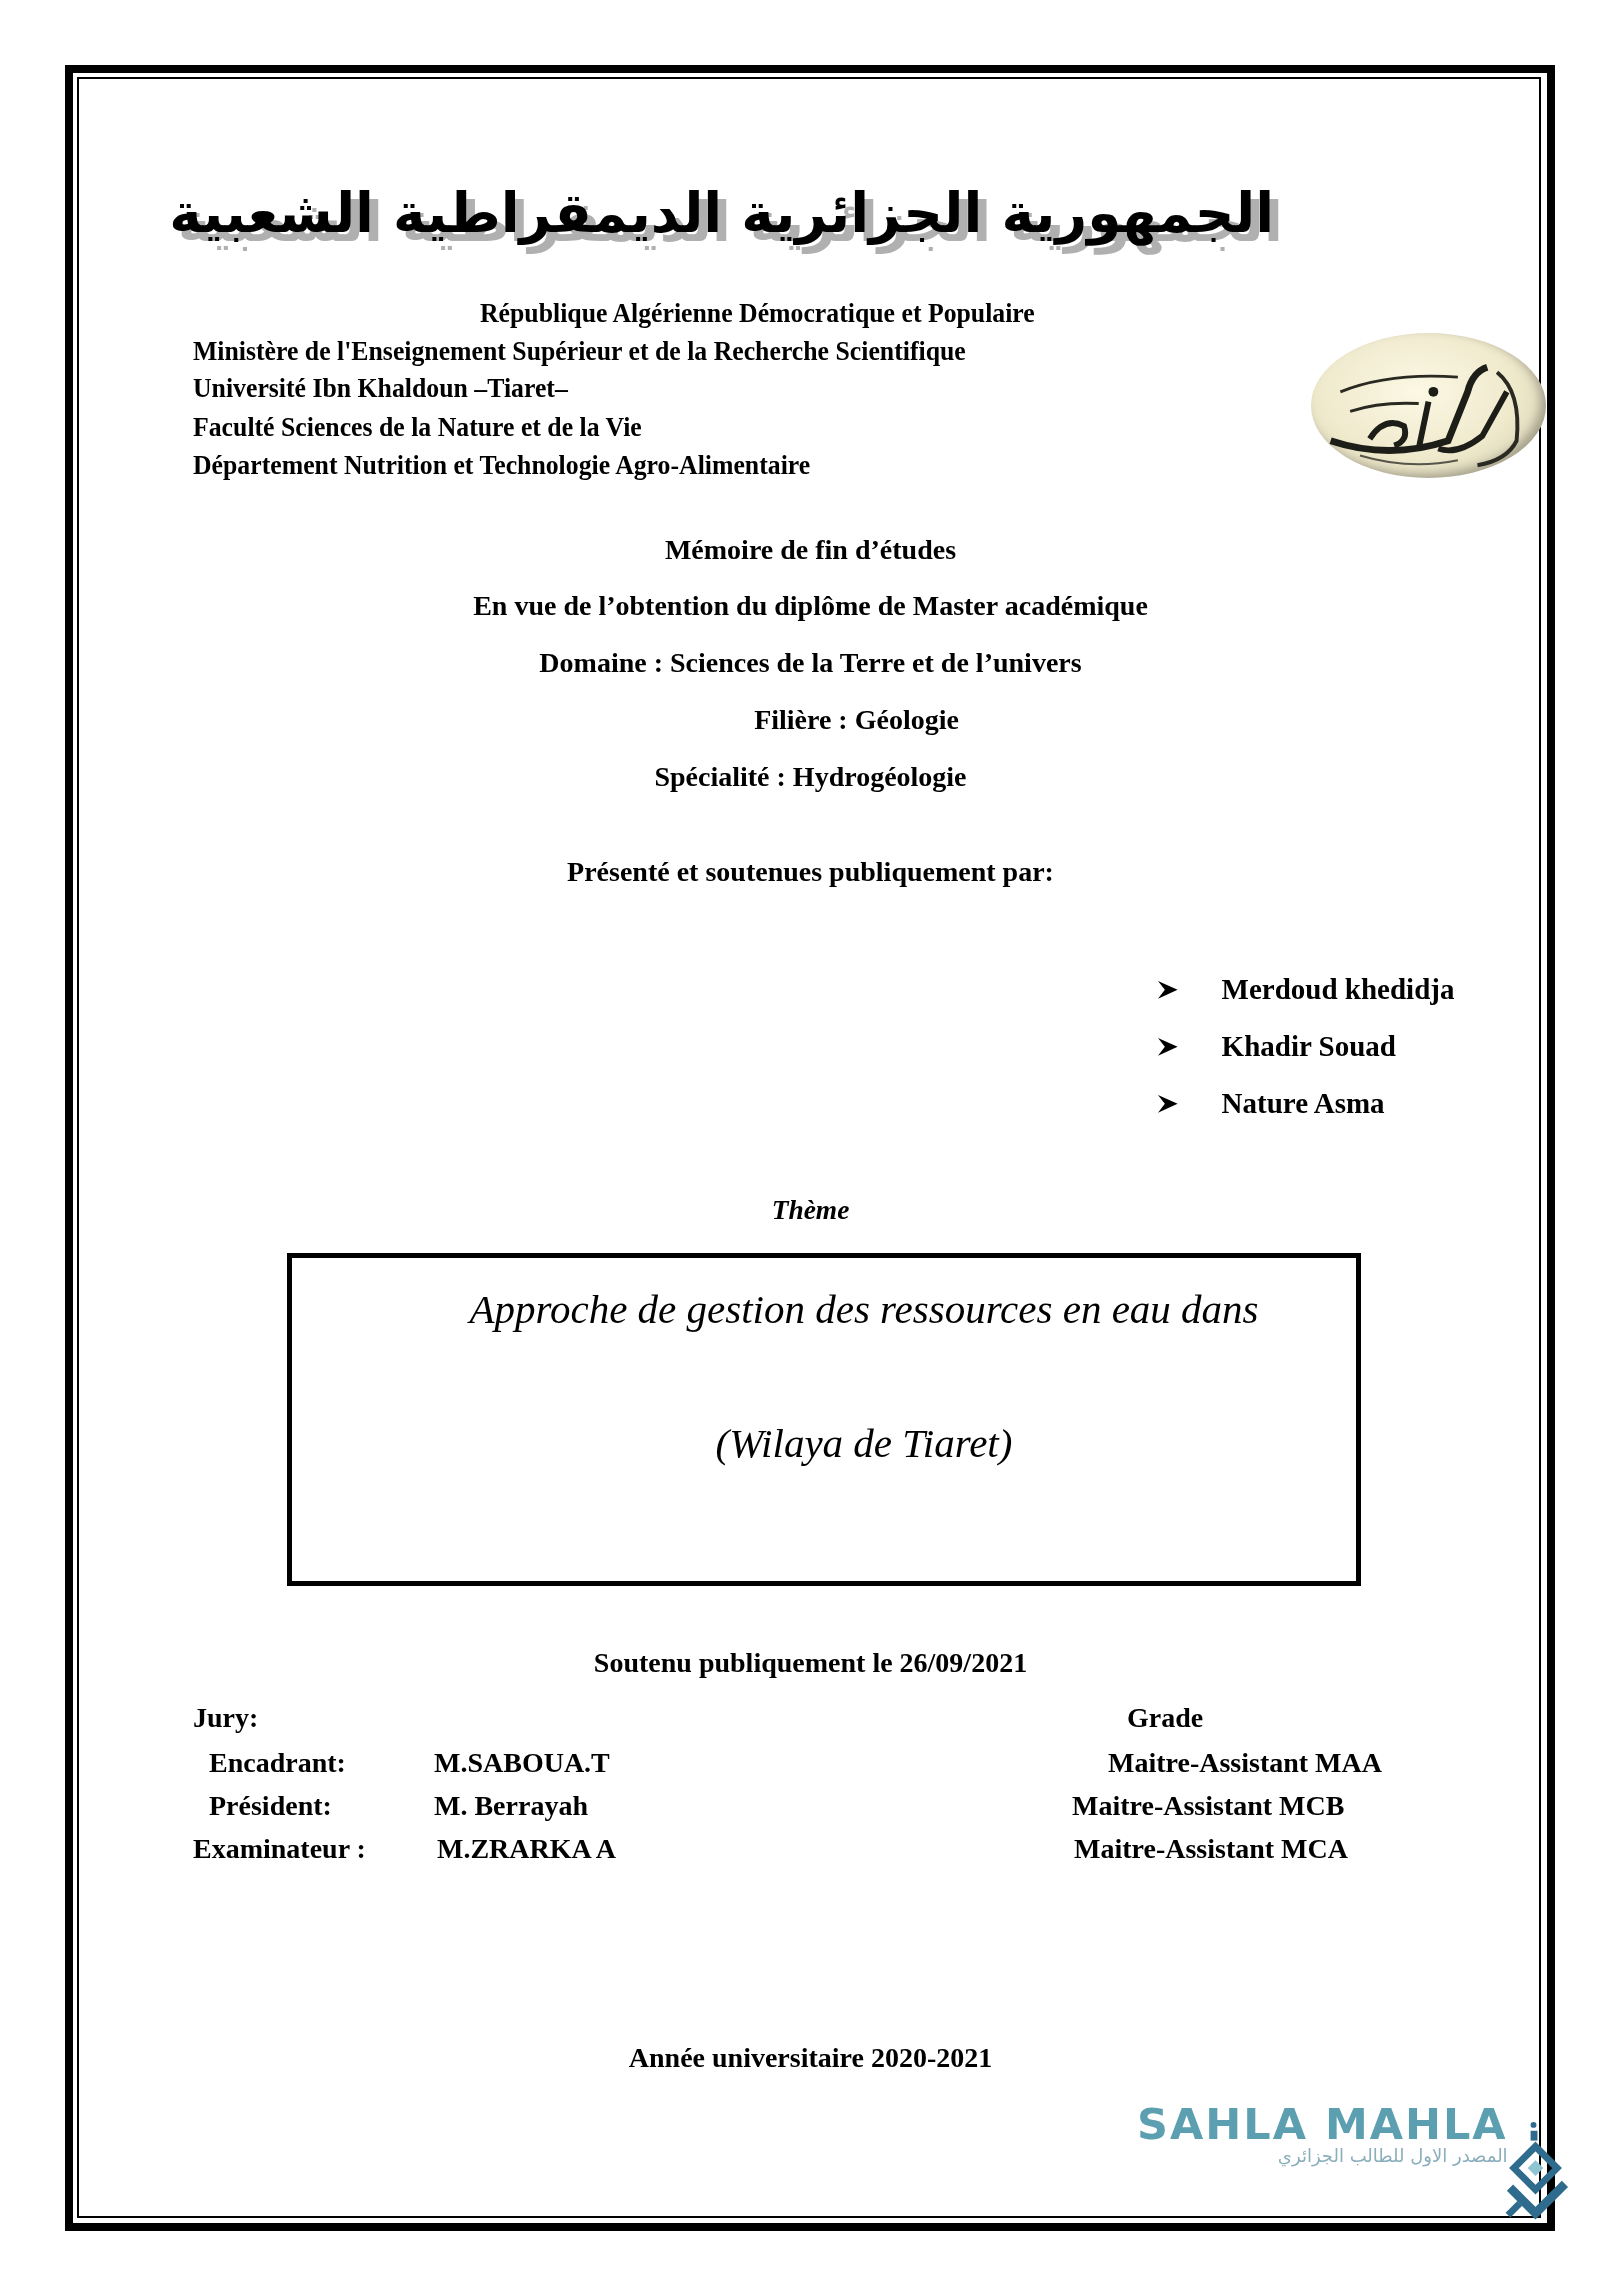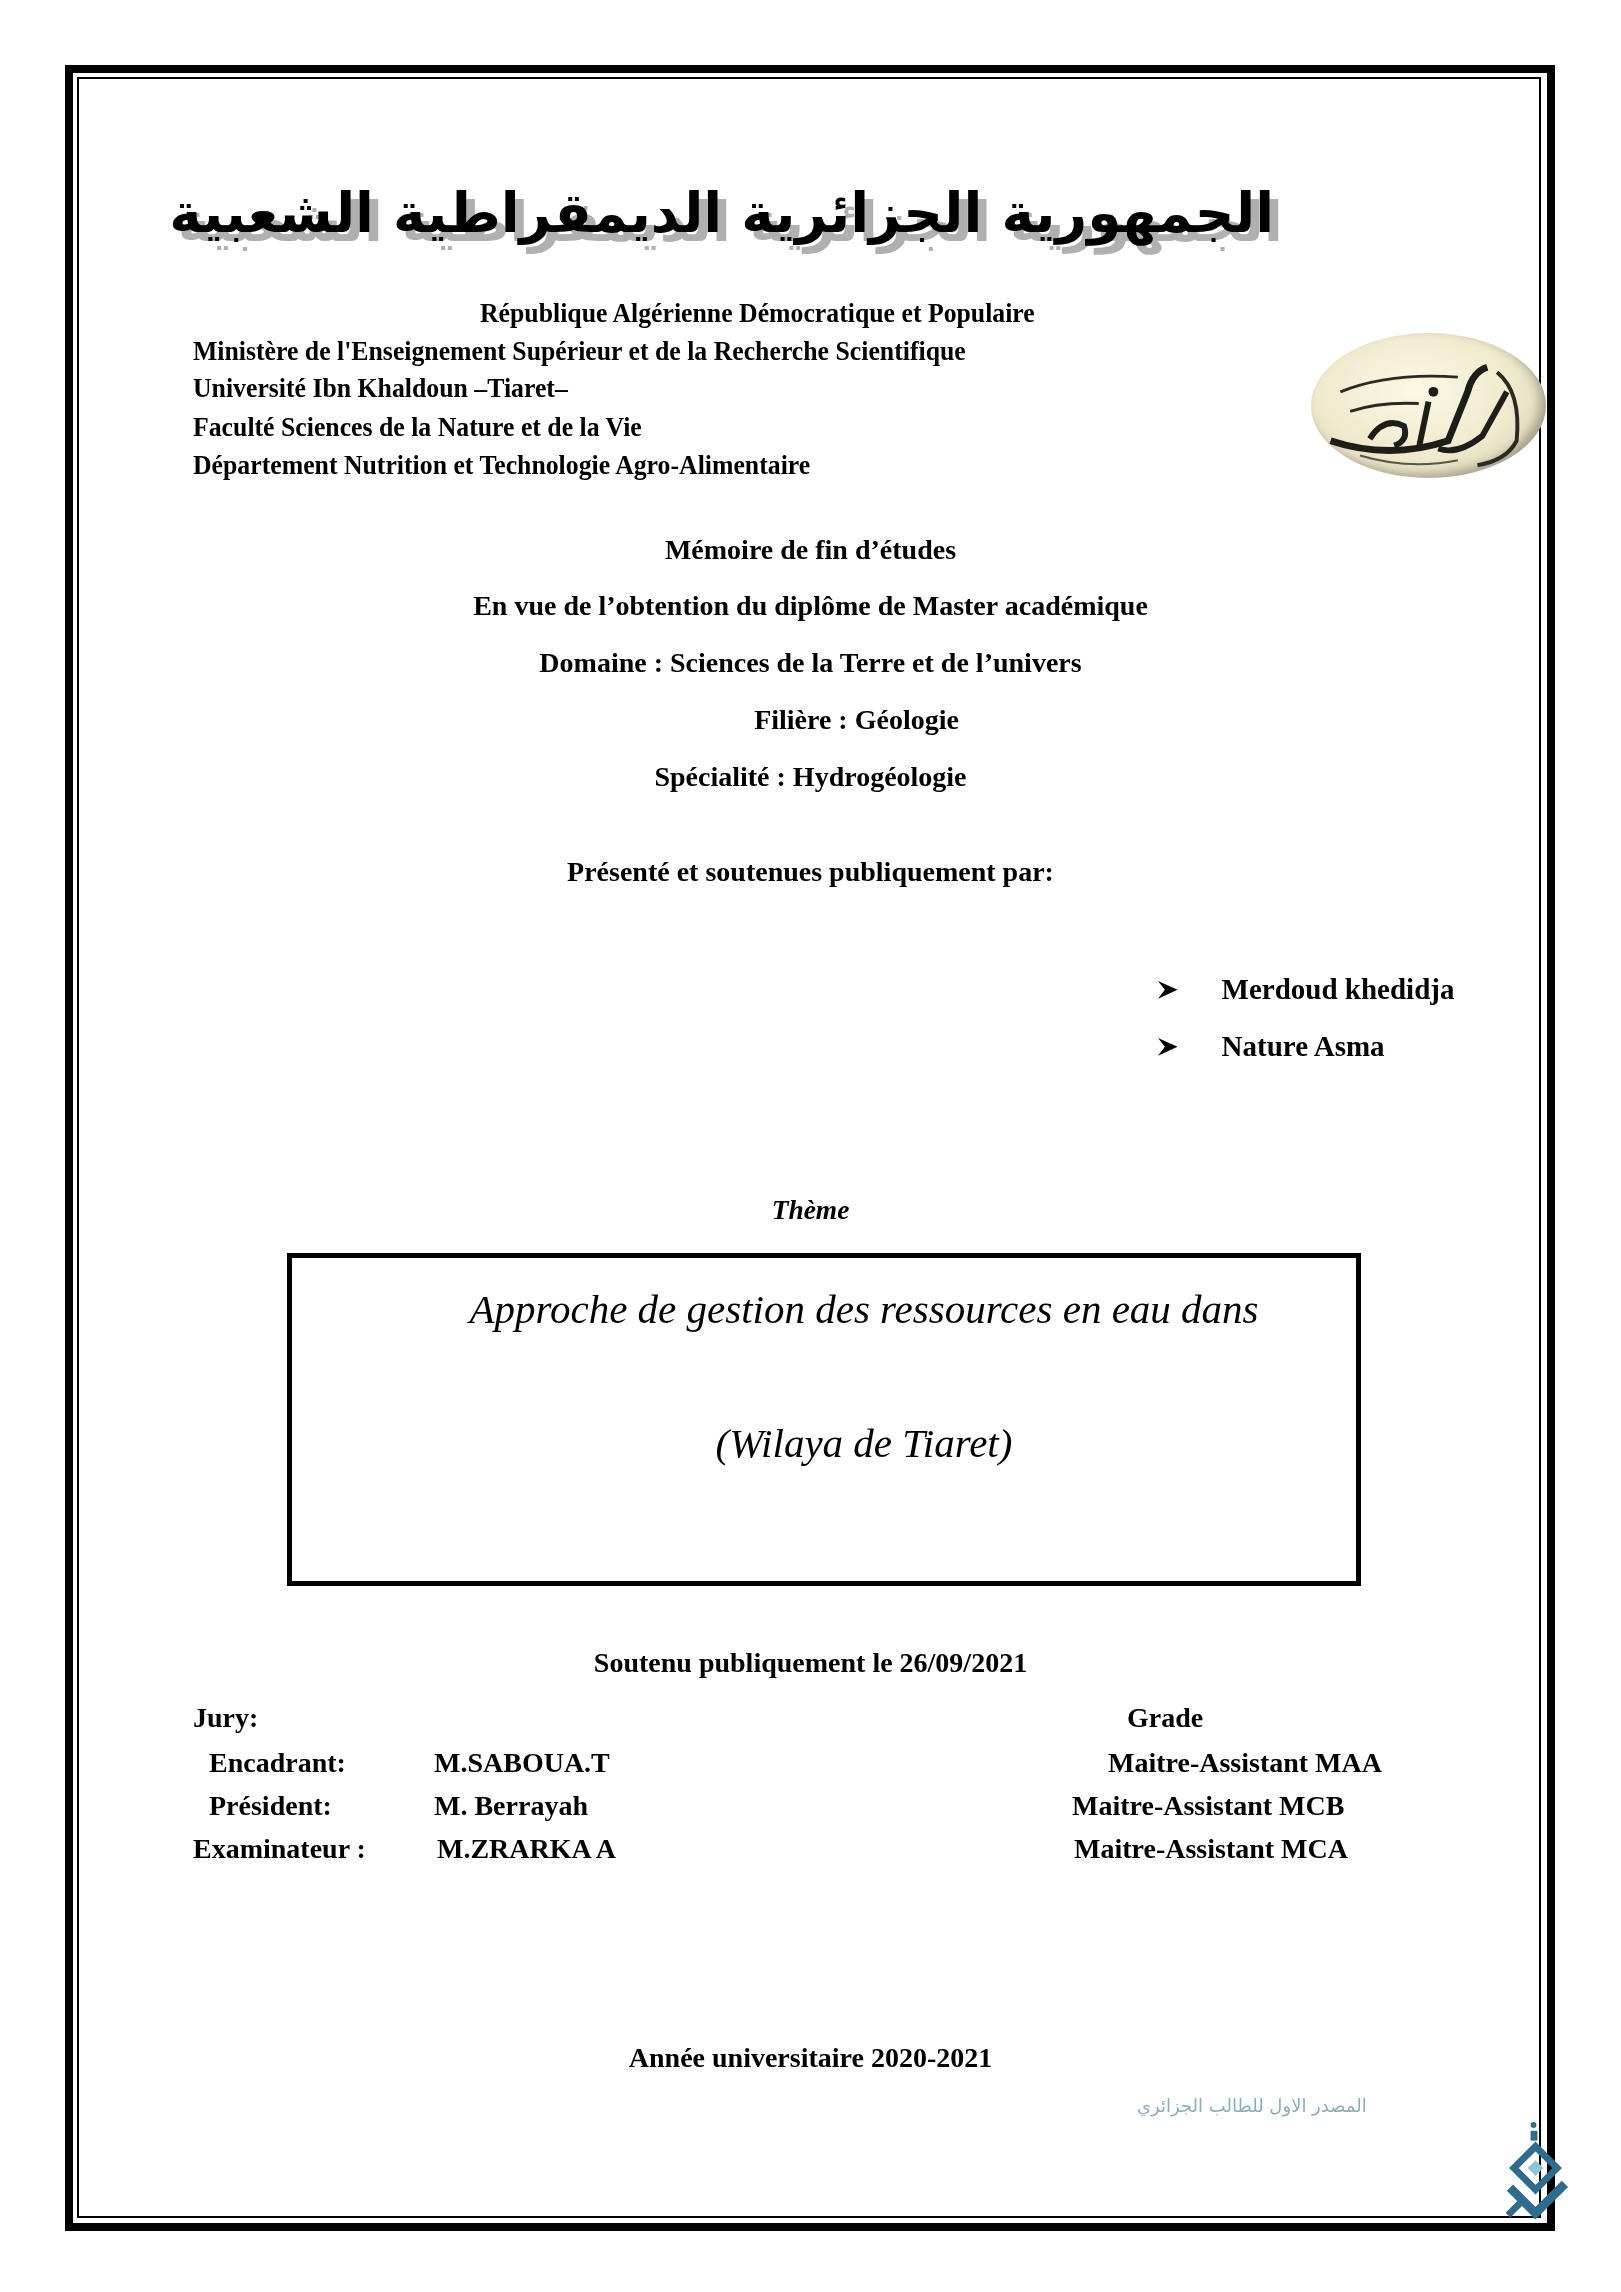"Khadir Souad" div.author { html: none -> <div> <svg> <path></path> </svg> <span>Khadir Souad</span> </div> }
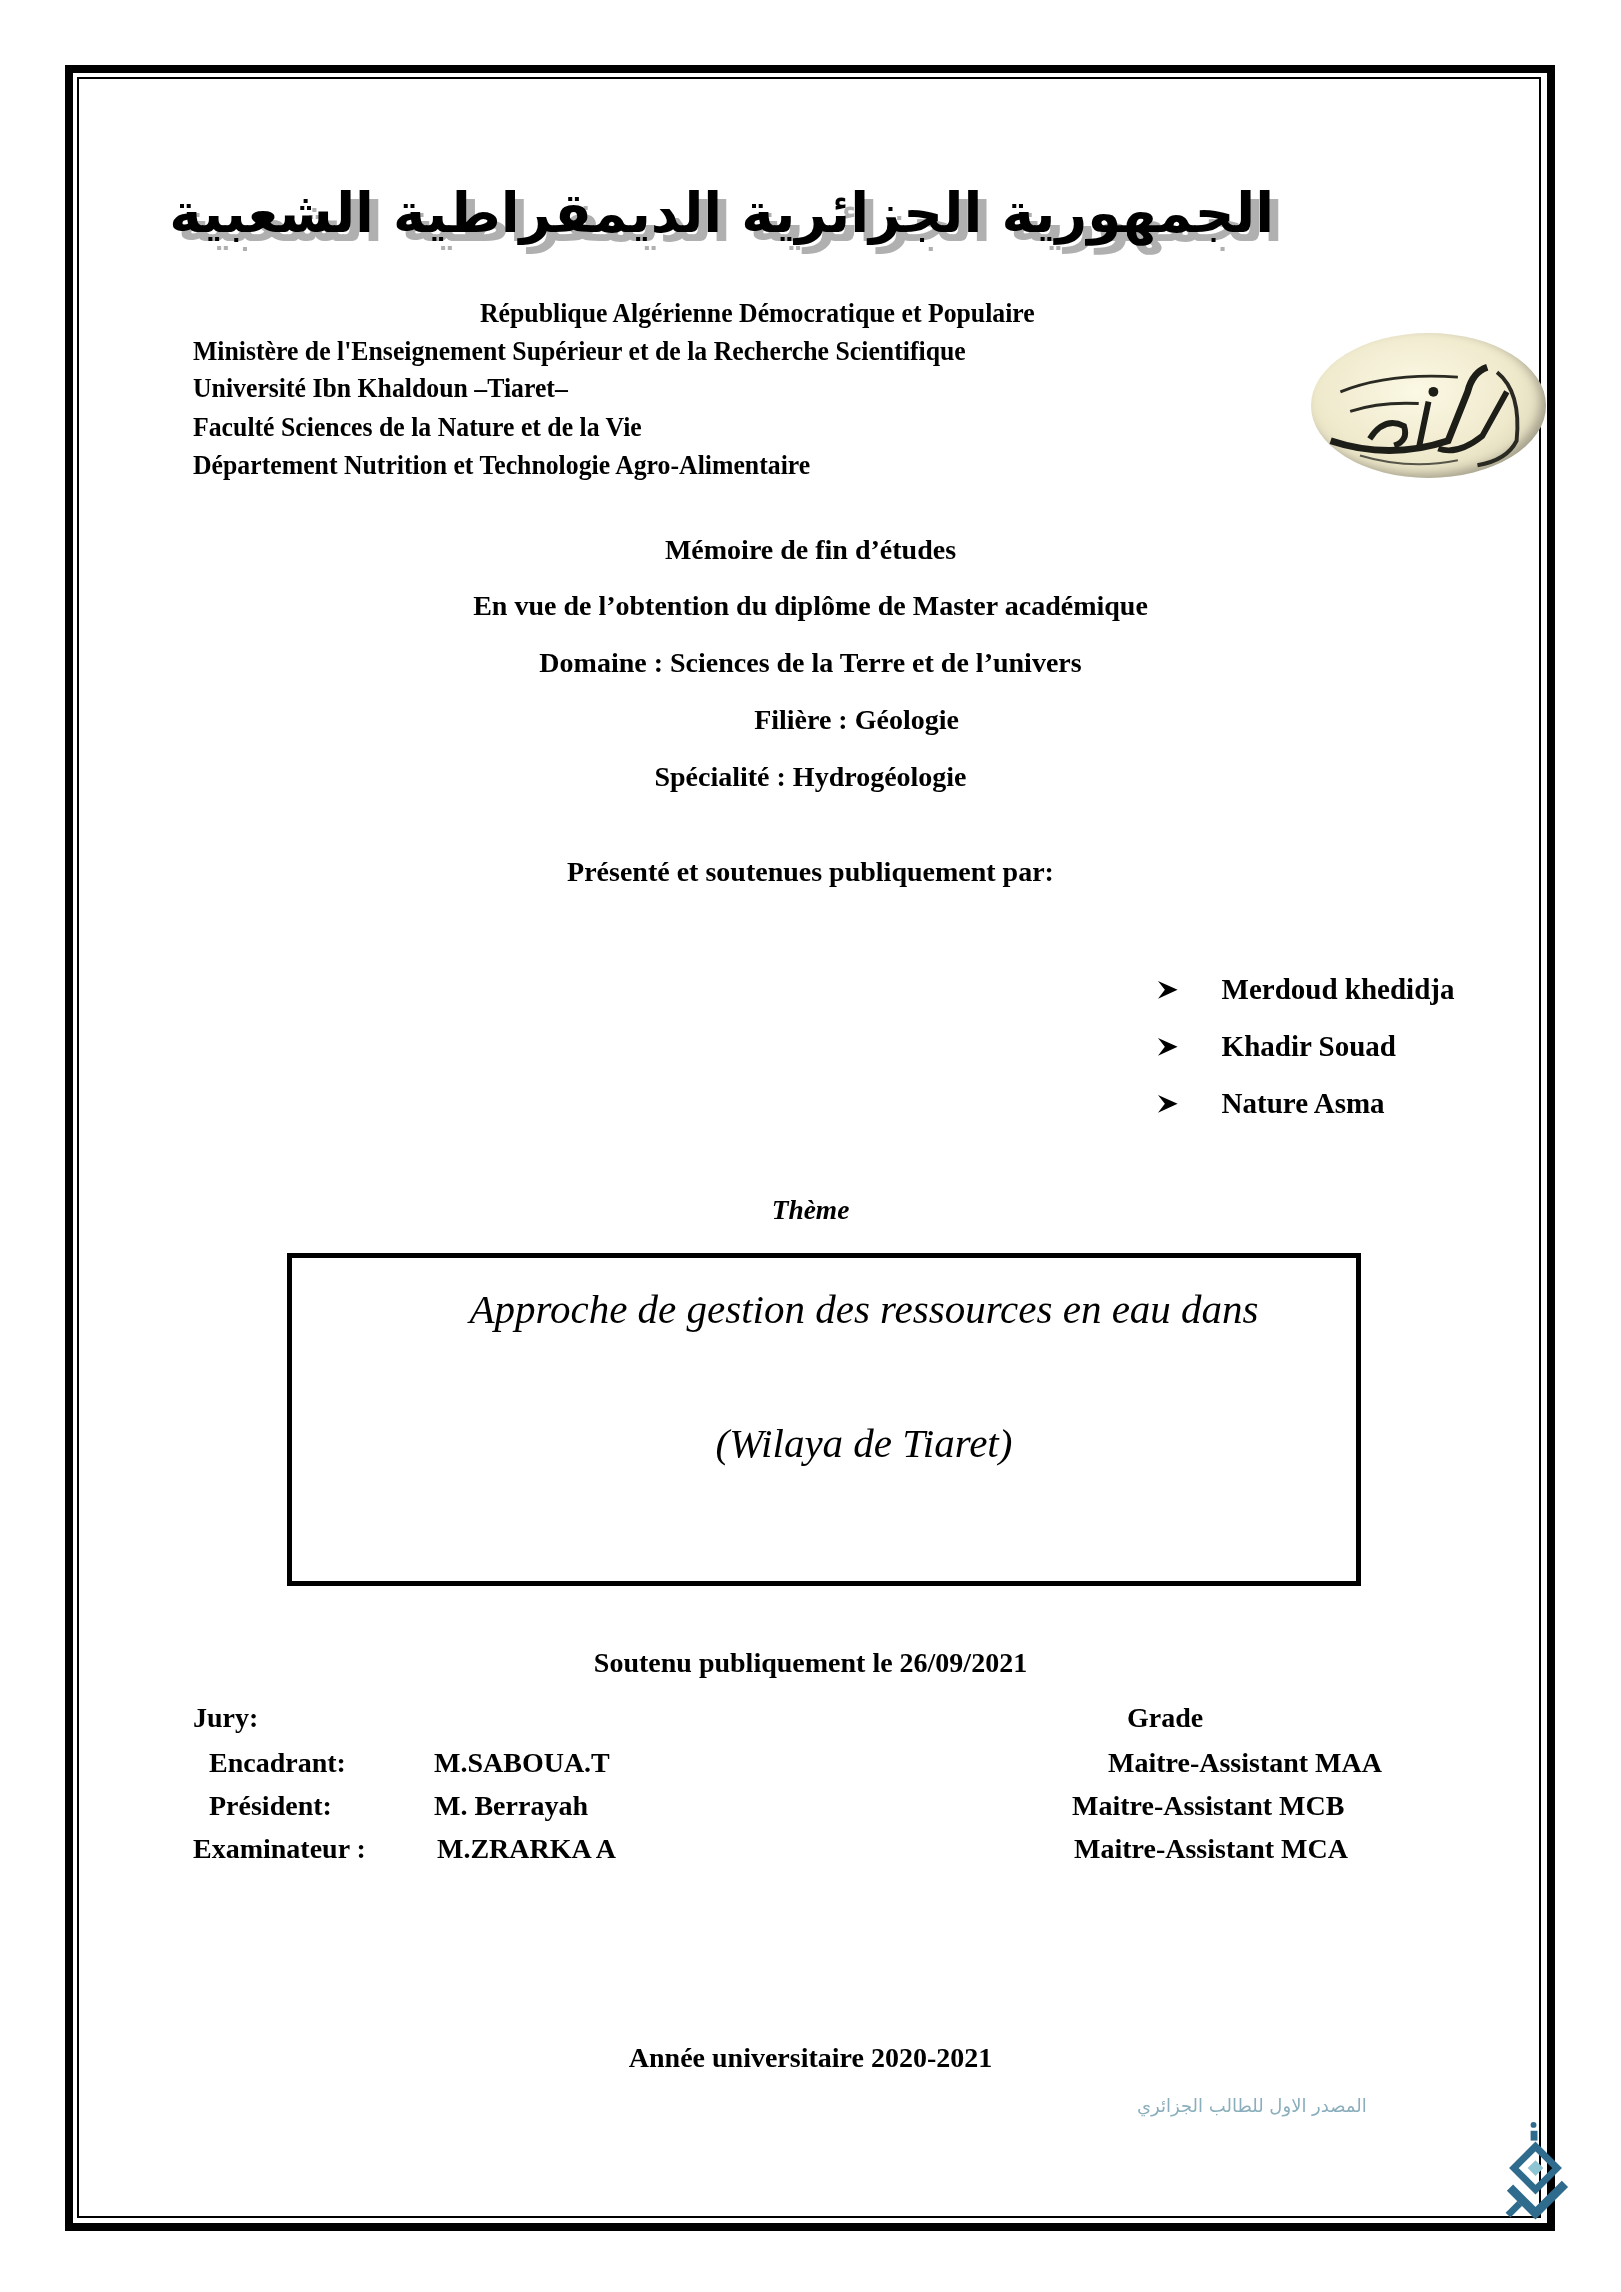"SAHLA MAHLA" div.wm-text { html: none -> <div>SAHLA MAHLA</div> }
